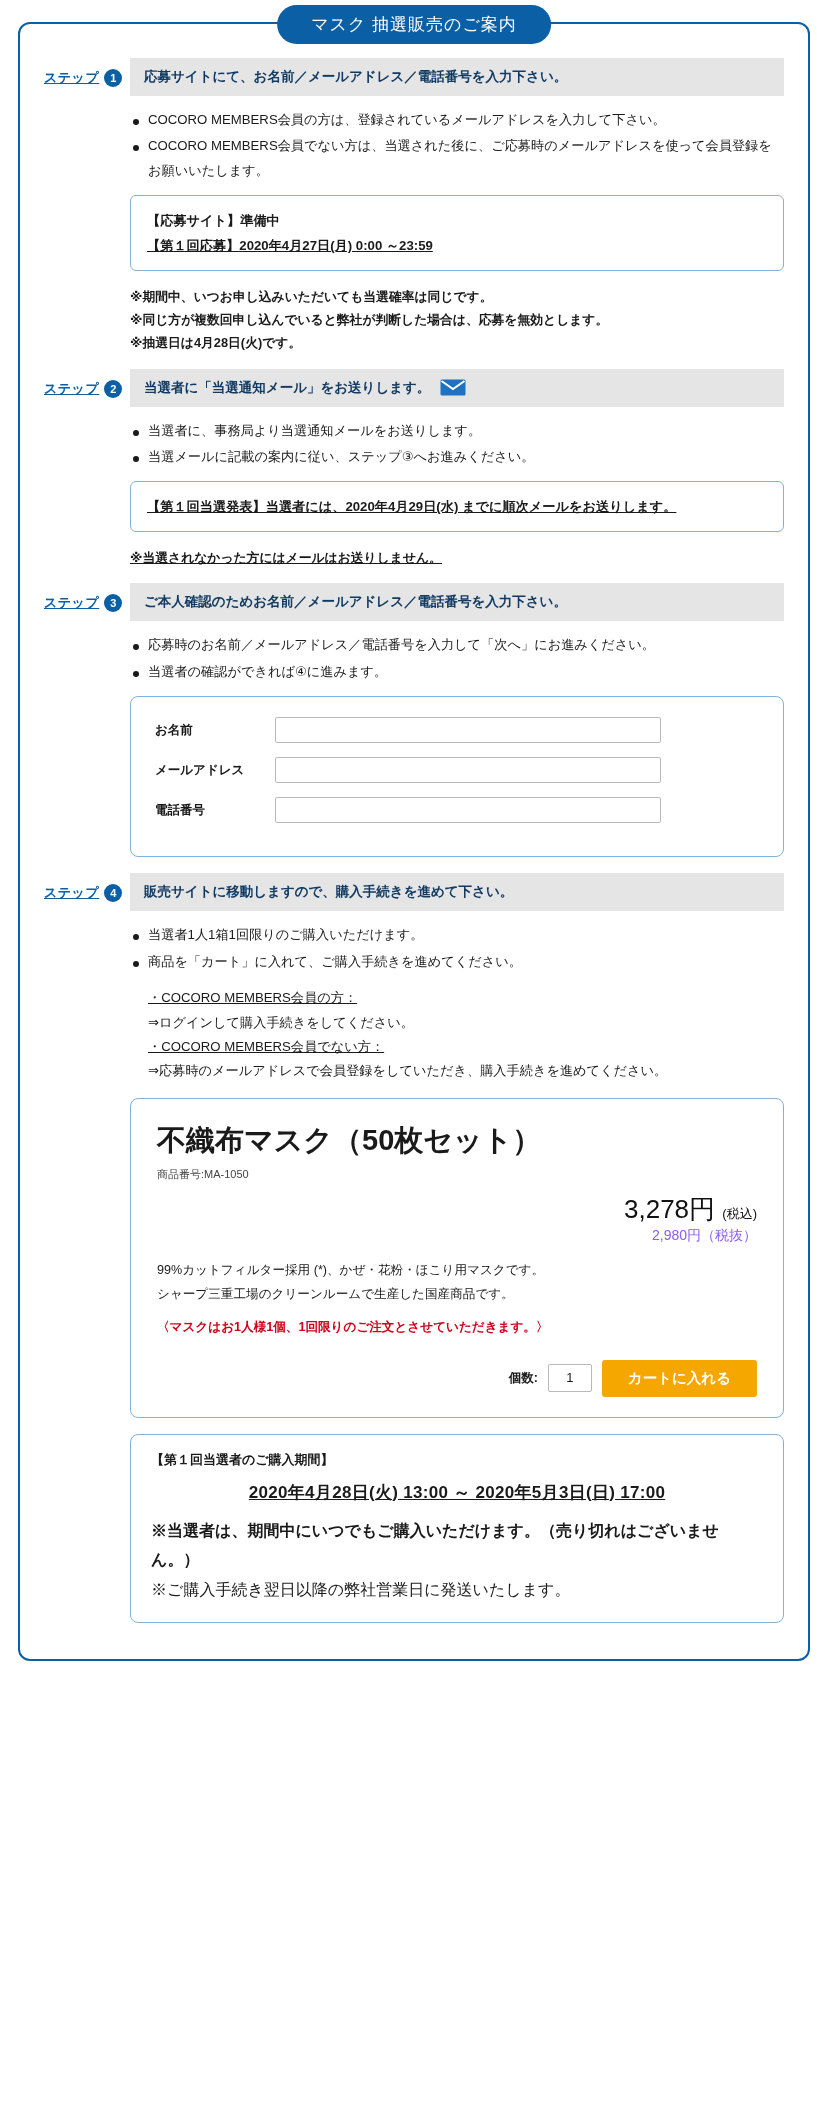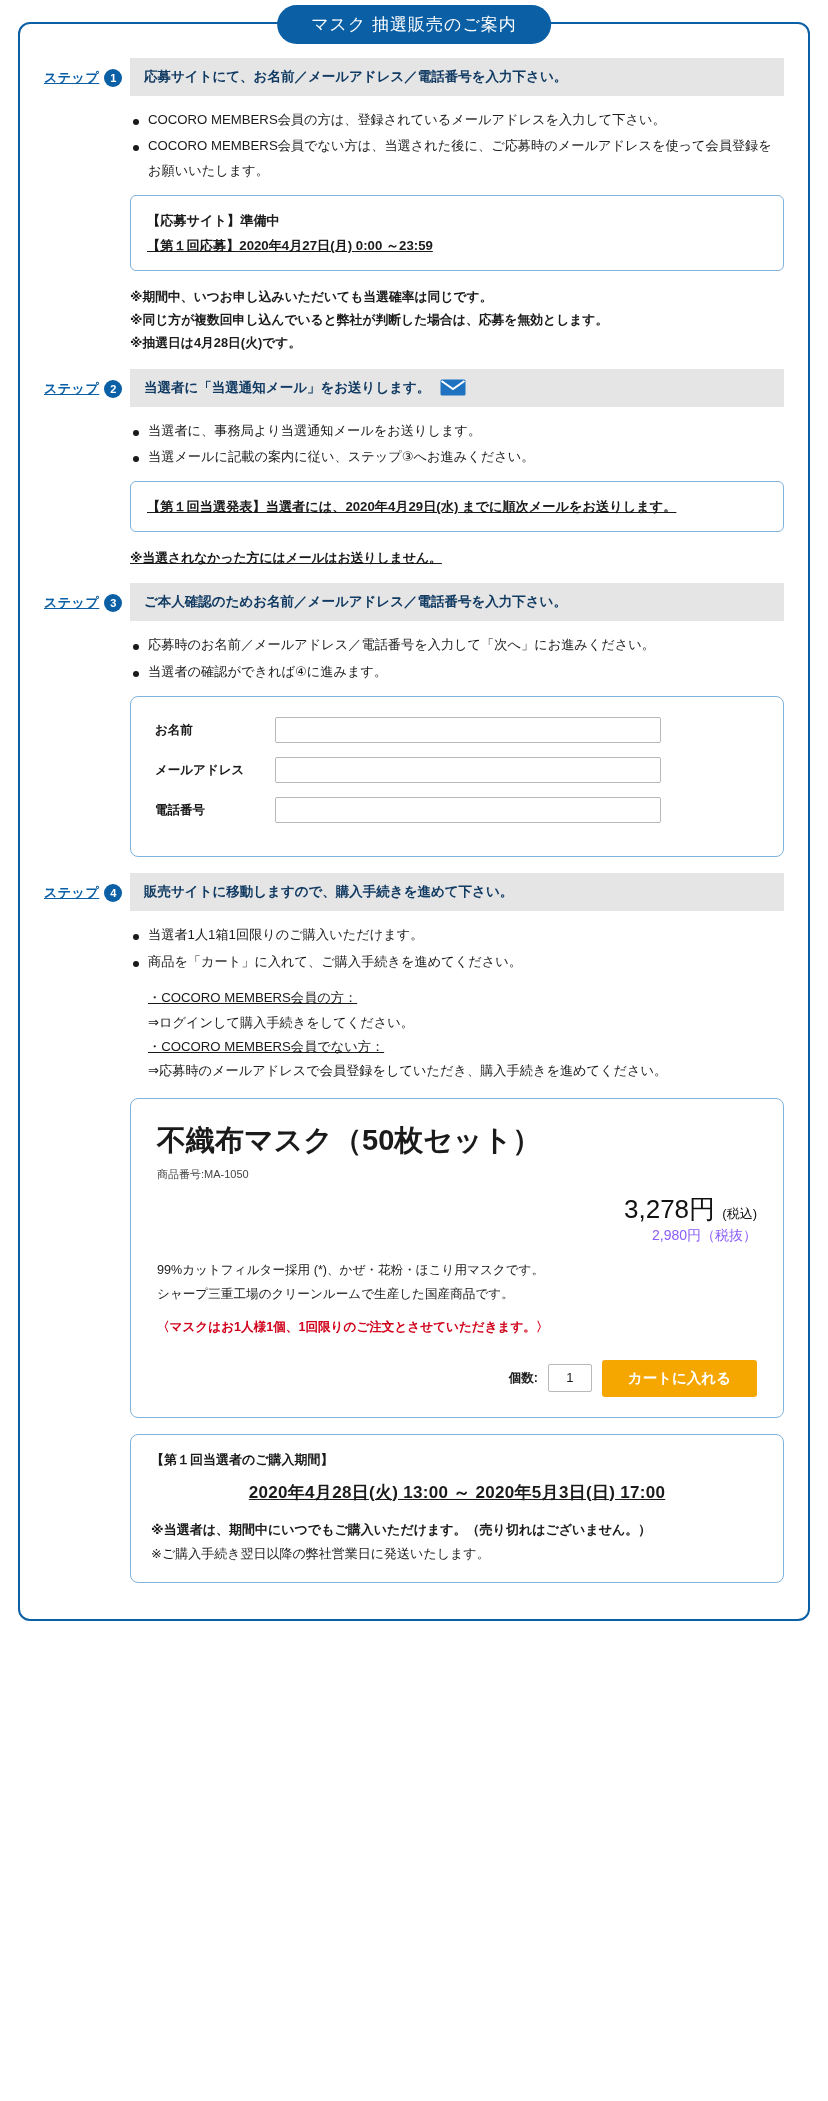"※当選者は、期間中にいつでもご購入いただけます。（売り切れはございません。）" .period-note { font-family: none -> Liberation Mono, monospace; font-size: 13px -> 16px }
